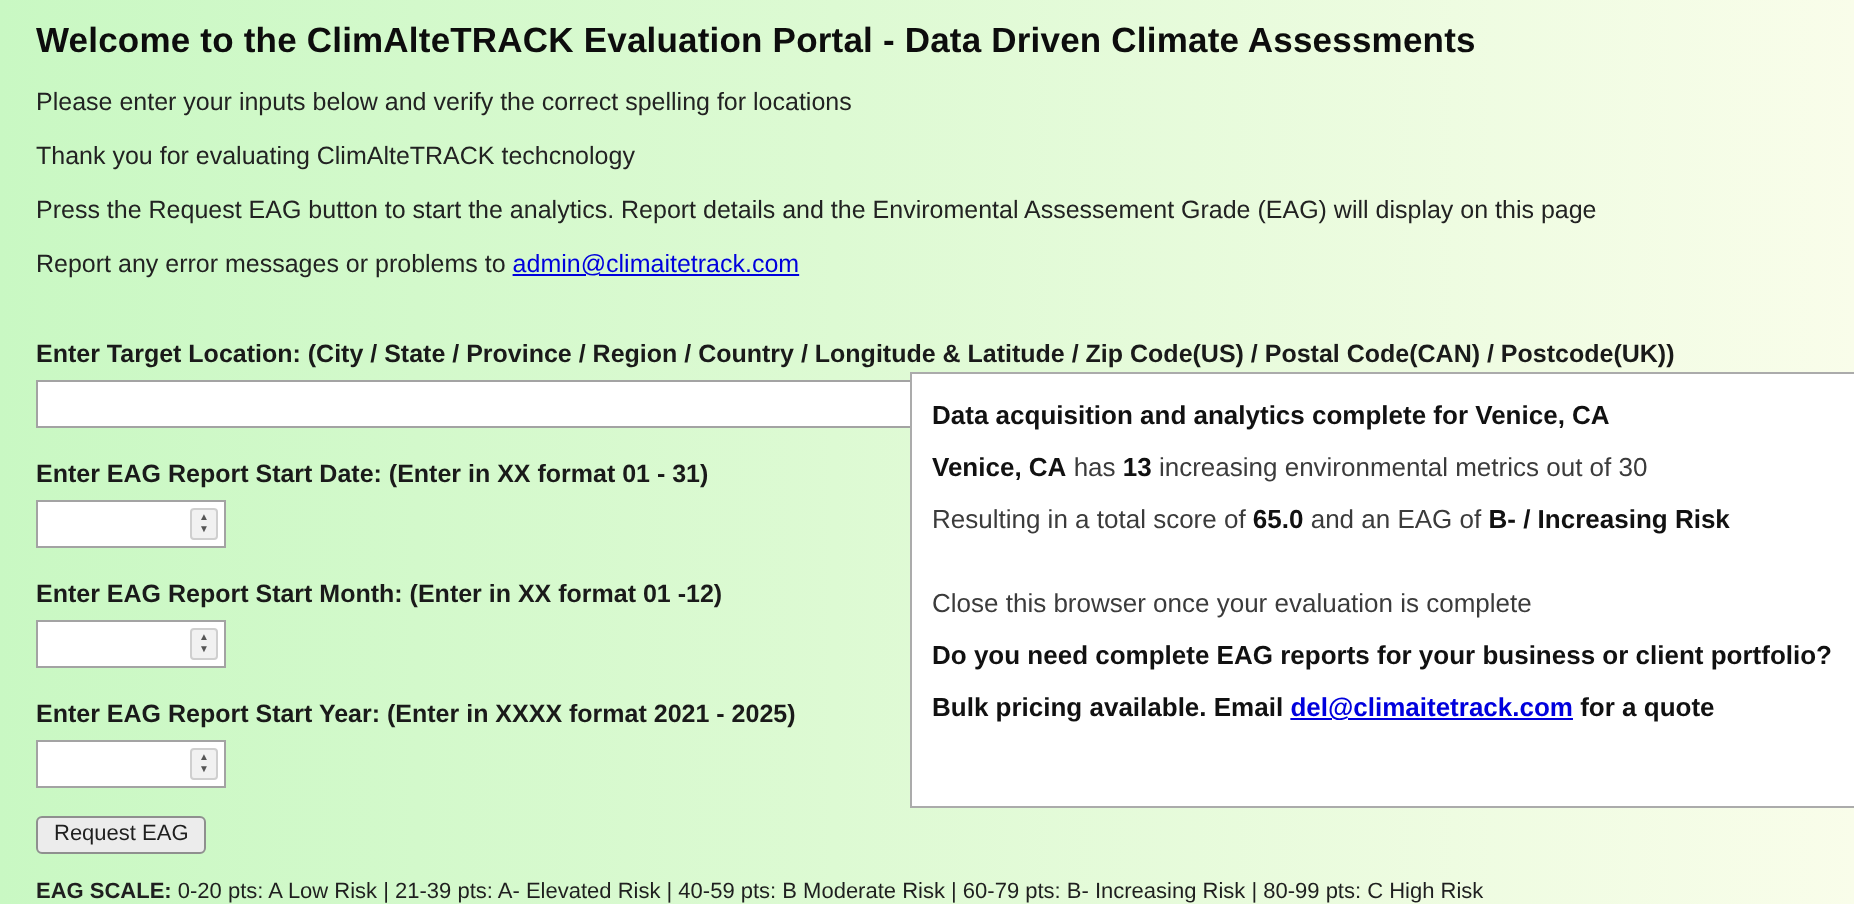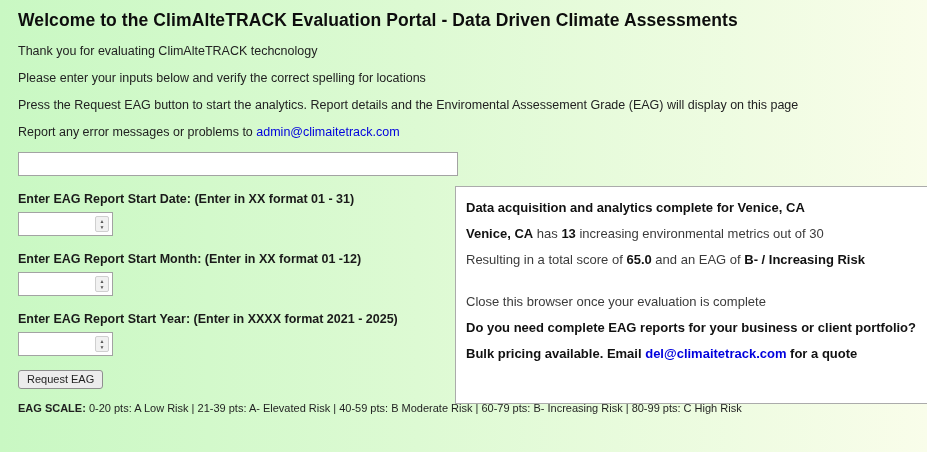"Thank you for evaluating ClimAlteTRACK" p.intro { order: before "Please enter your inputs below" -> after "Please enter your inputs below" }
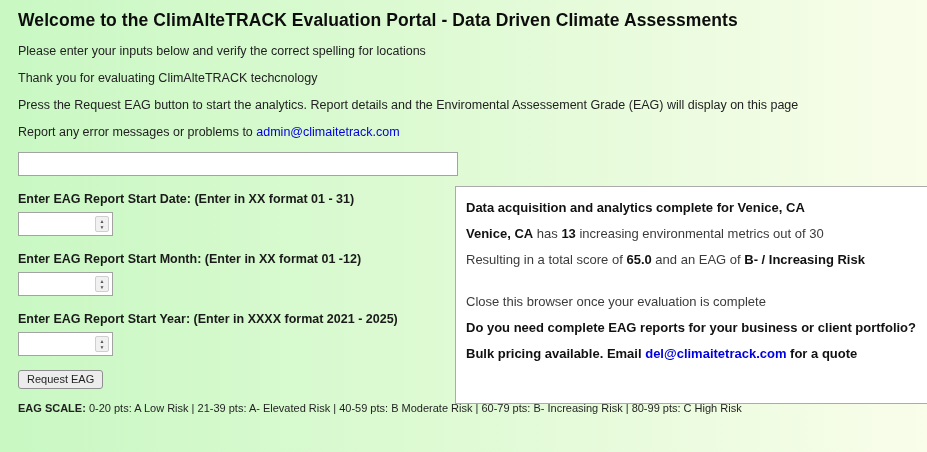"admin@climaitetrack.com" a.email-link, .email-link { text-decoration: none -> underline }
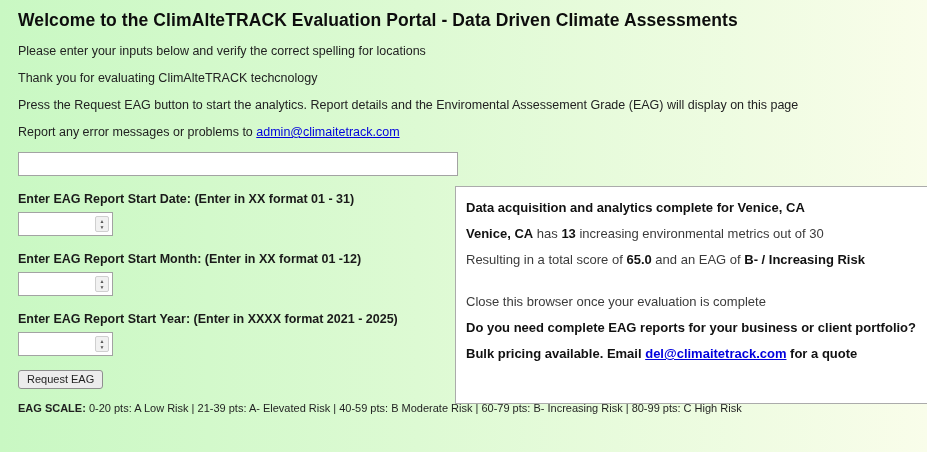"Enter Target Location: (City /" div.form-label { html: none -> <div>Enter Target Location: (City / State / Province / Region / Country / Longitude &amp; Latitude / Zip Code(US) / Postal Code(CAN) / Postcode(UK))</div> }
